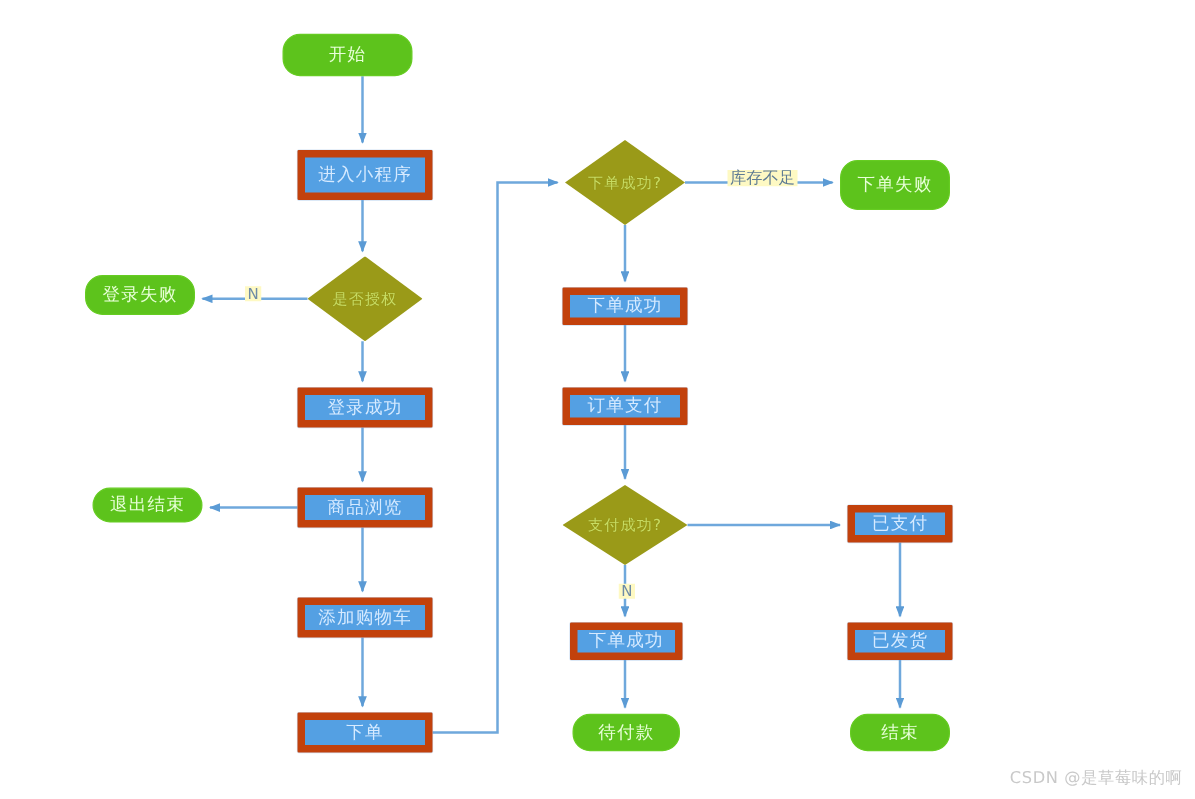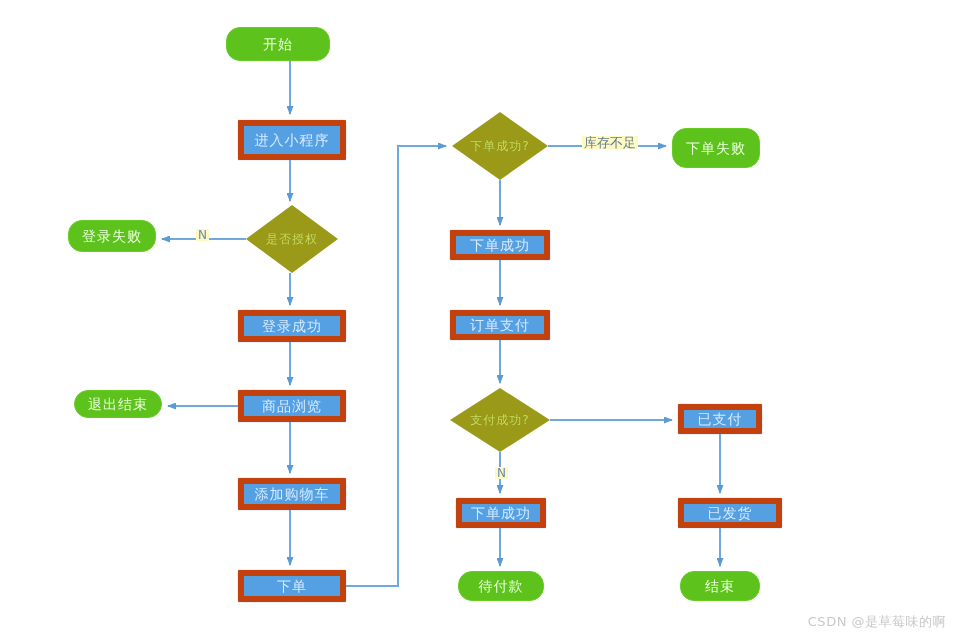"已发货" div.node { width: 104px -> 84px }
